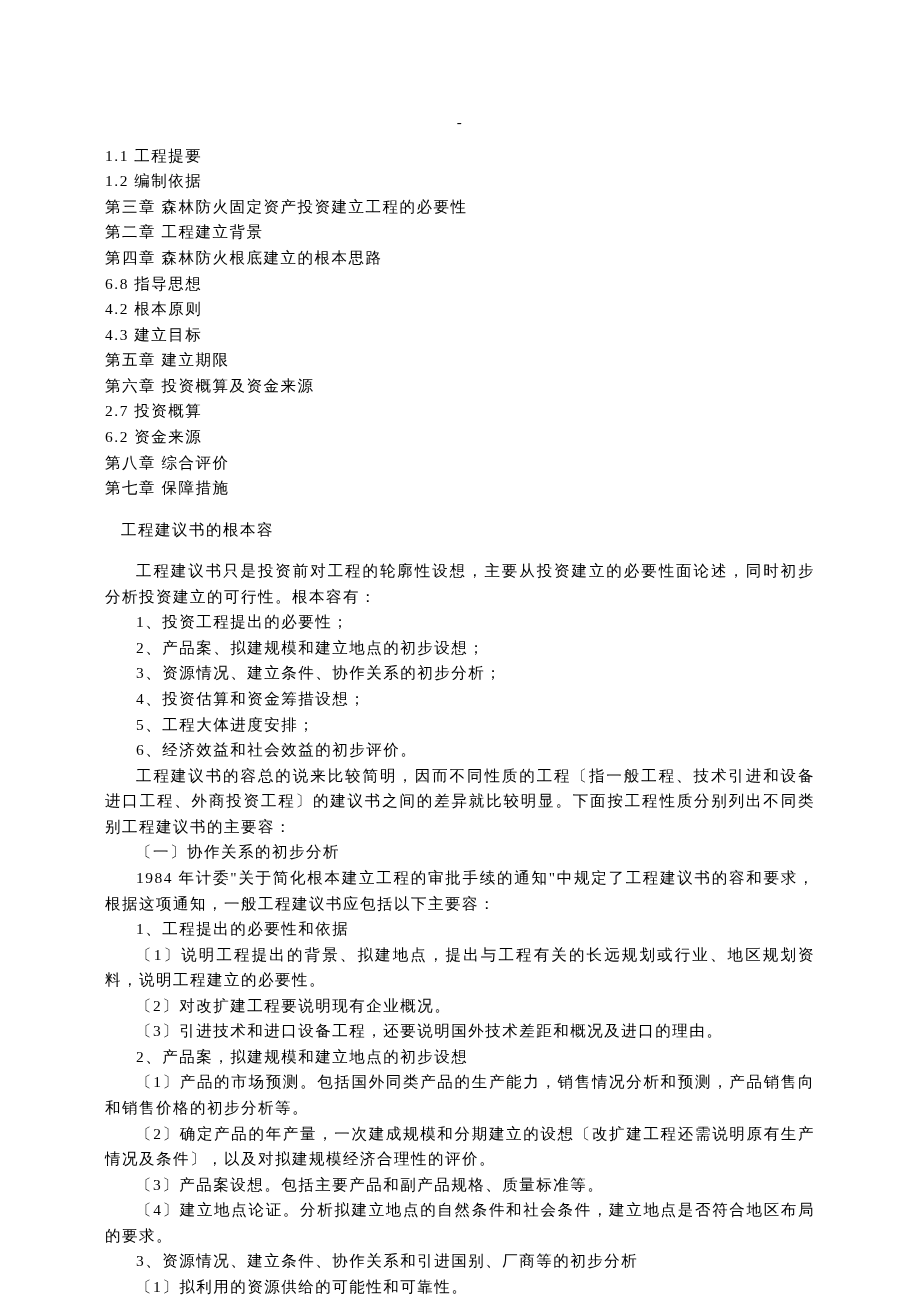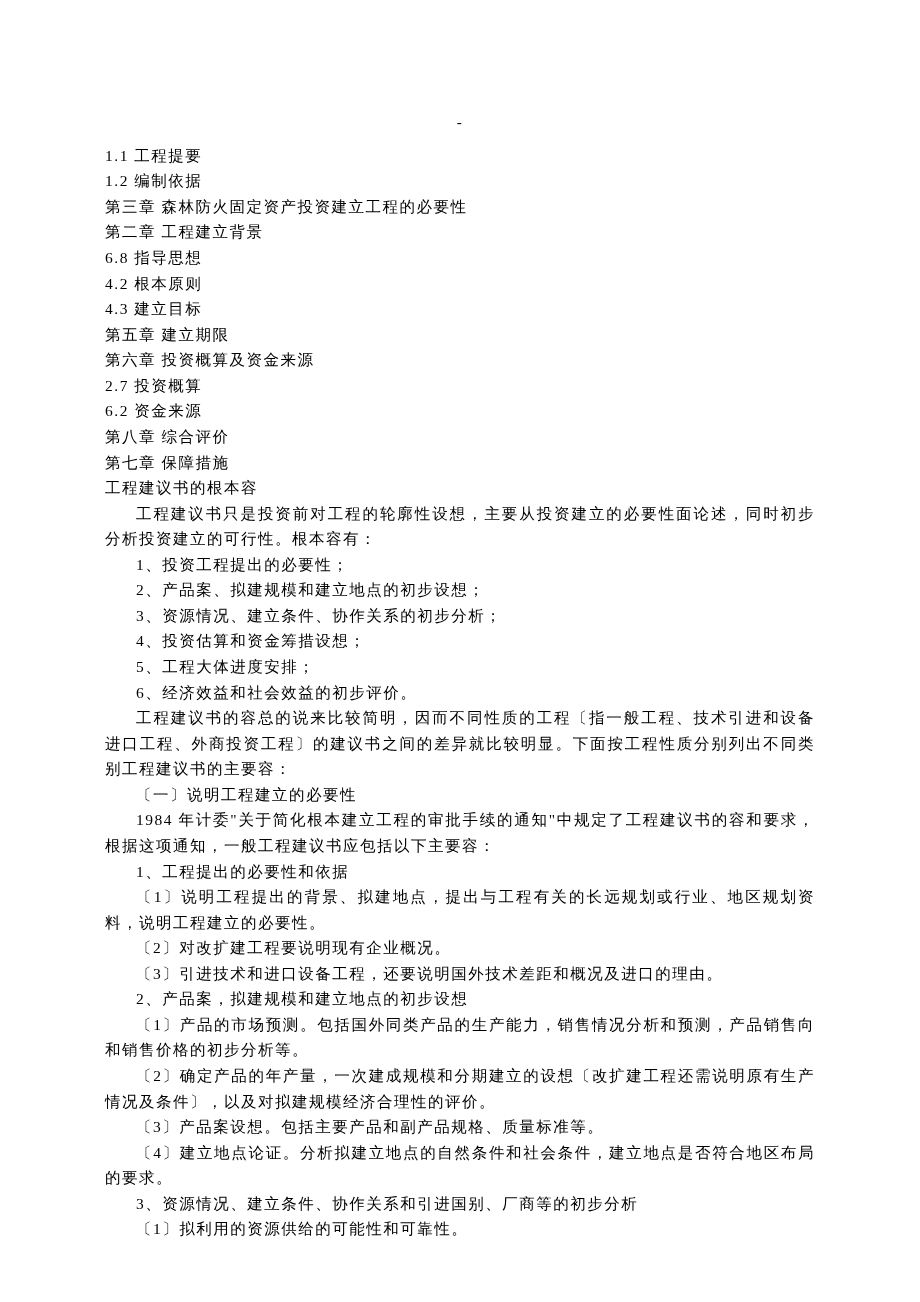"第四章 森林防火根底建立的根本思路" p.toc-line { html: none -> <p>第四章 森林防火根底建立的根本思路</p> }
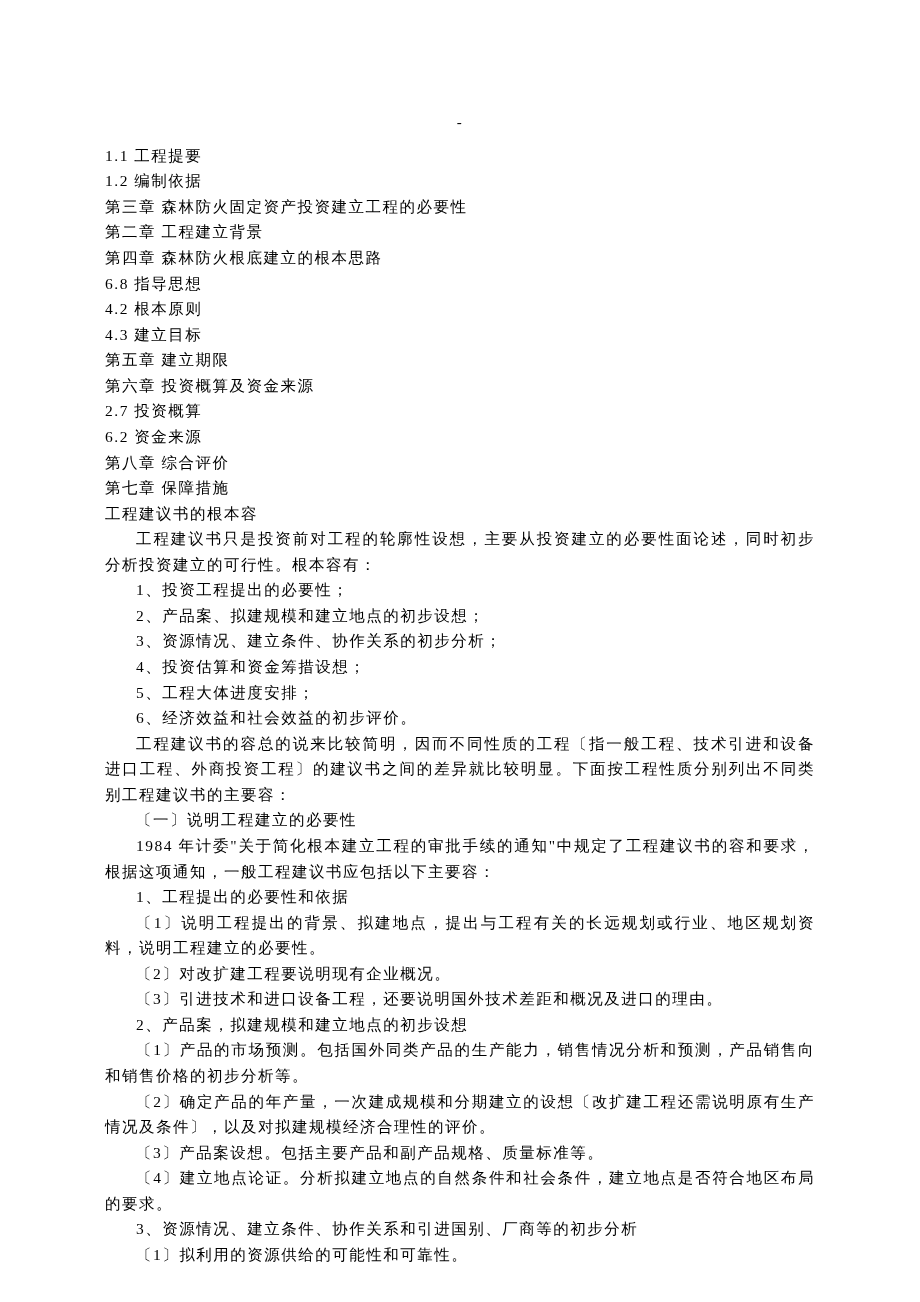"工程建议书的根本容" .heading-line { margin: 0 -> 16px }
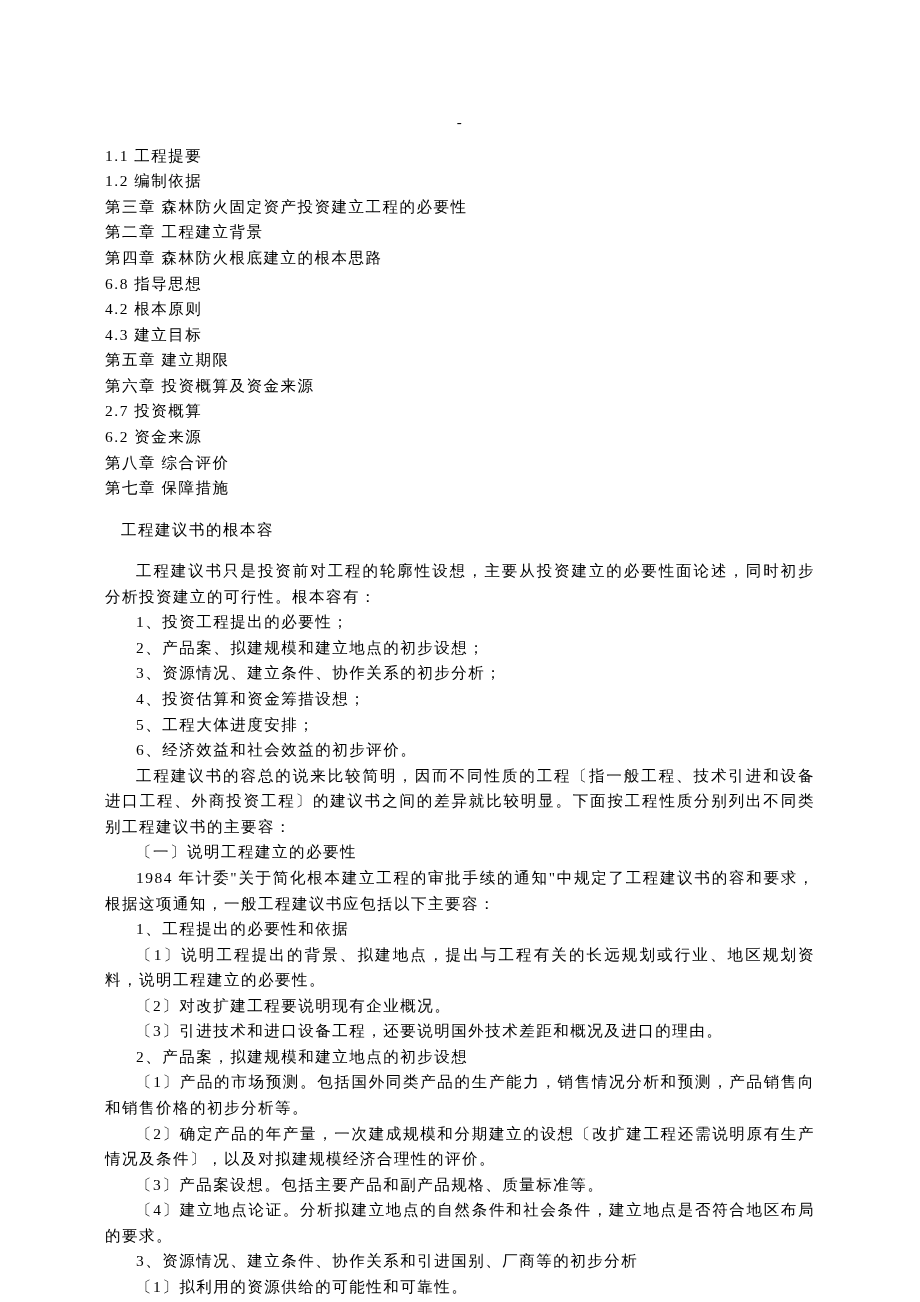"〔一〕说明工程建立的必要性" p.para { text: 说明工程建立的必要性 -> 协作关系的初步分析 }
